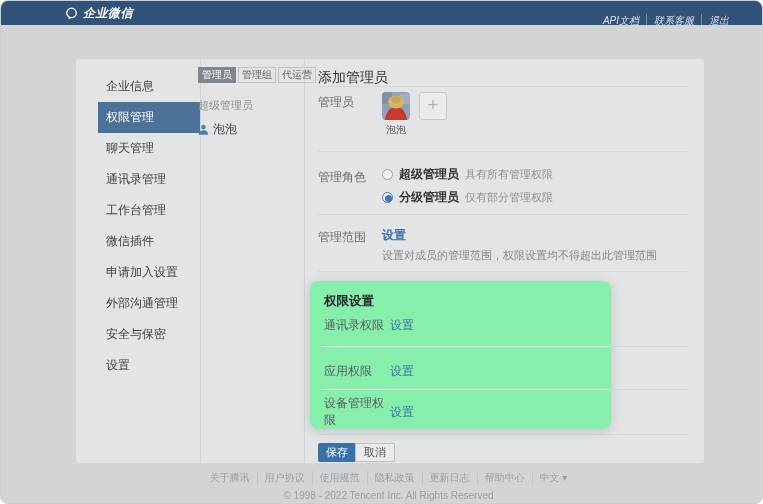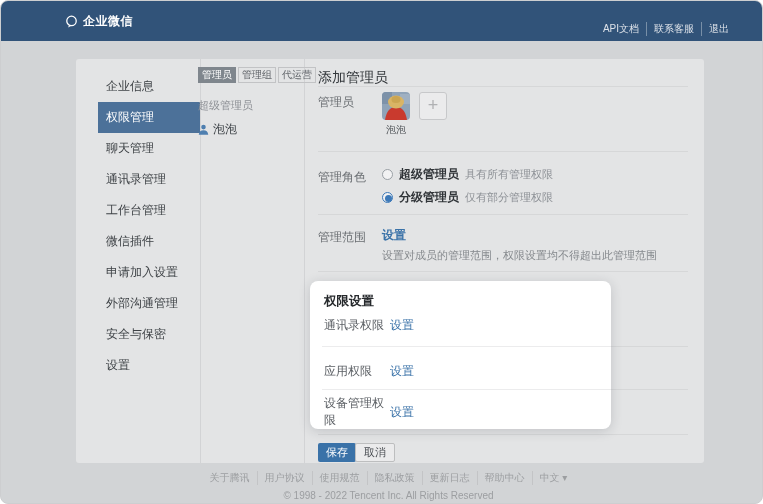"企业微信" .topbar { font-style: none -> italic; height: 40px -> 24px }
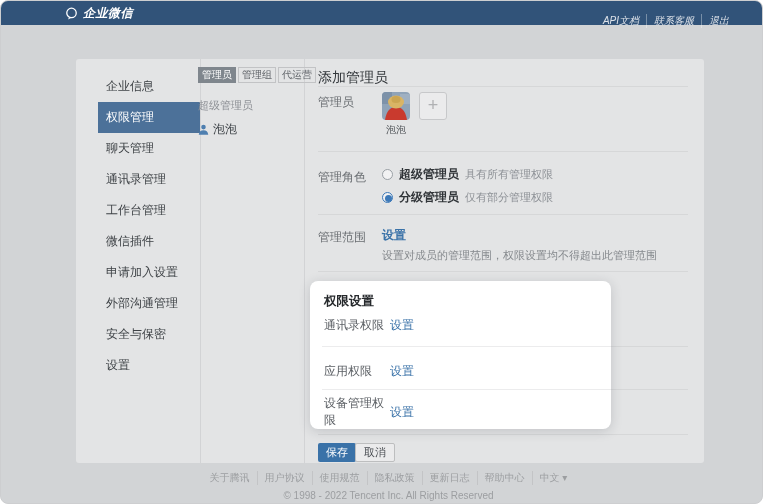"权限设置" .perm-panel { background: #ffffff -> #86efac }
